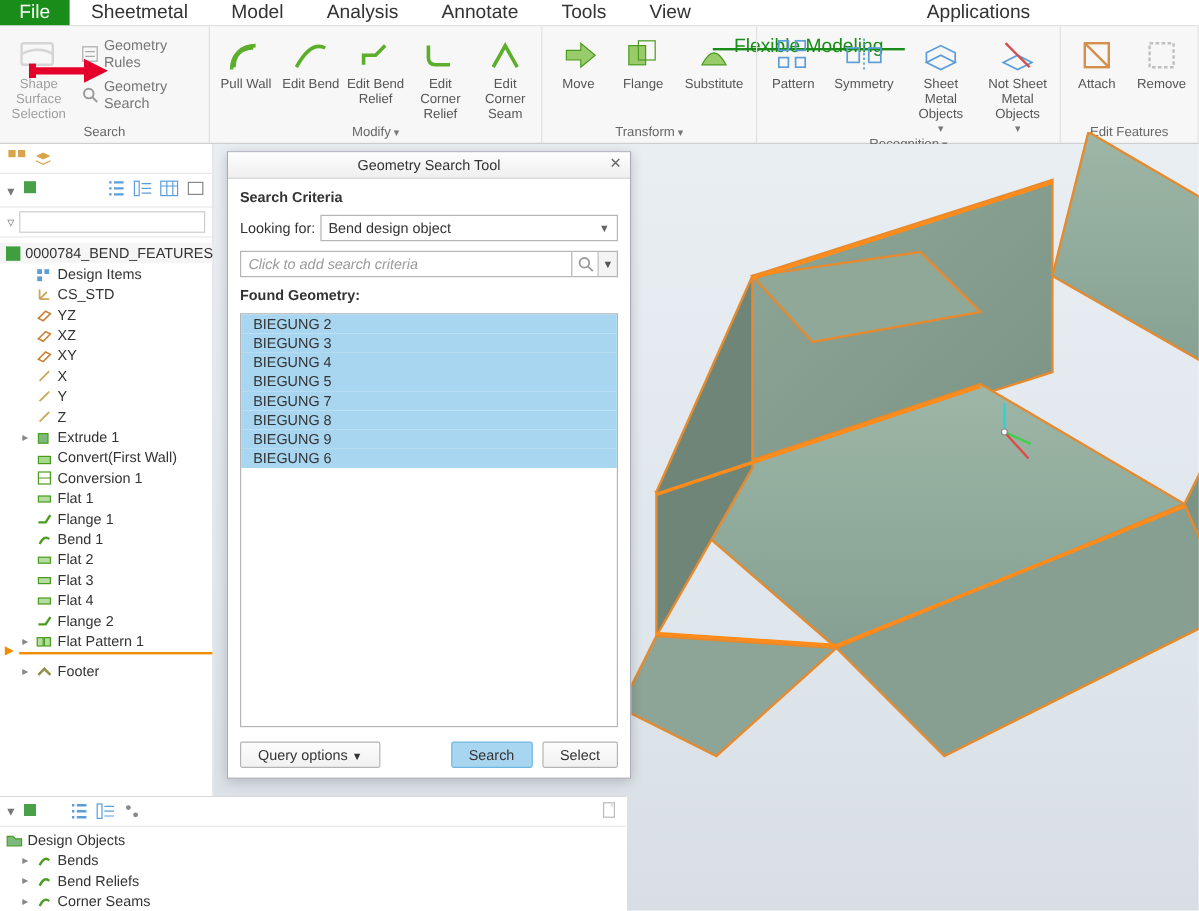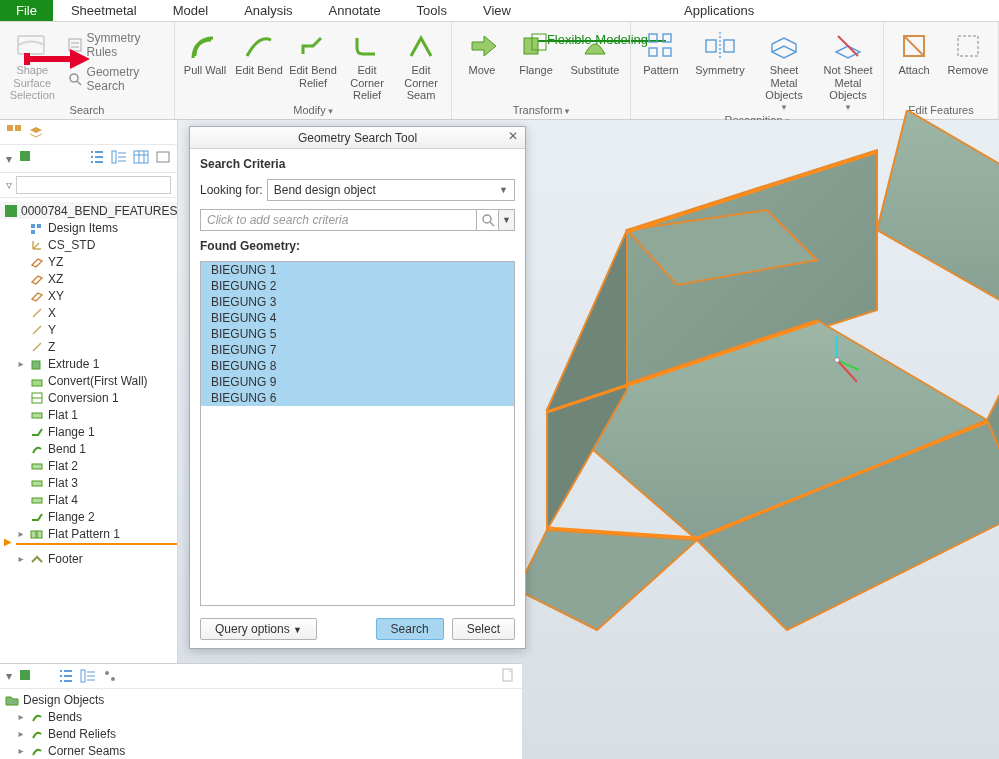"File" .menubar .mitem { font-size: 13px -> 16px }
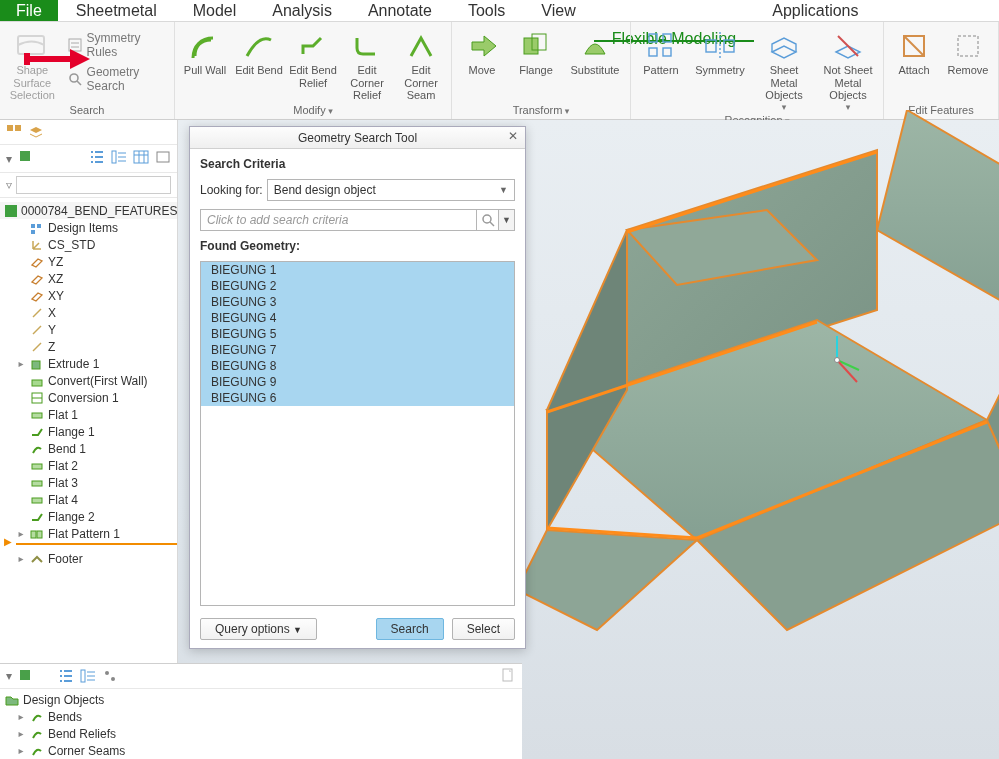"Symmetry Rules" span { text: Symmetry -> Geometry }
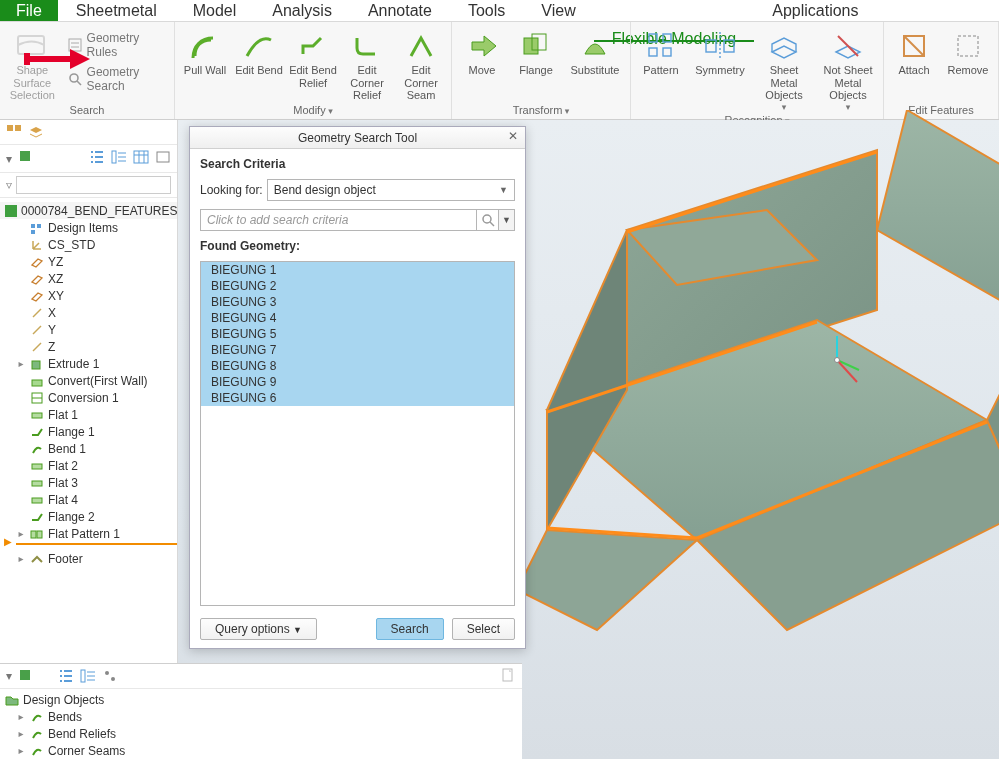"BIEGUNG 1" div.item { html: <div>BIEGUNG 1</div> -> none }
